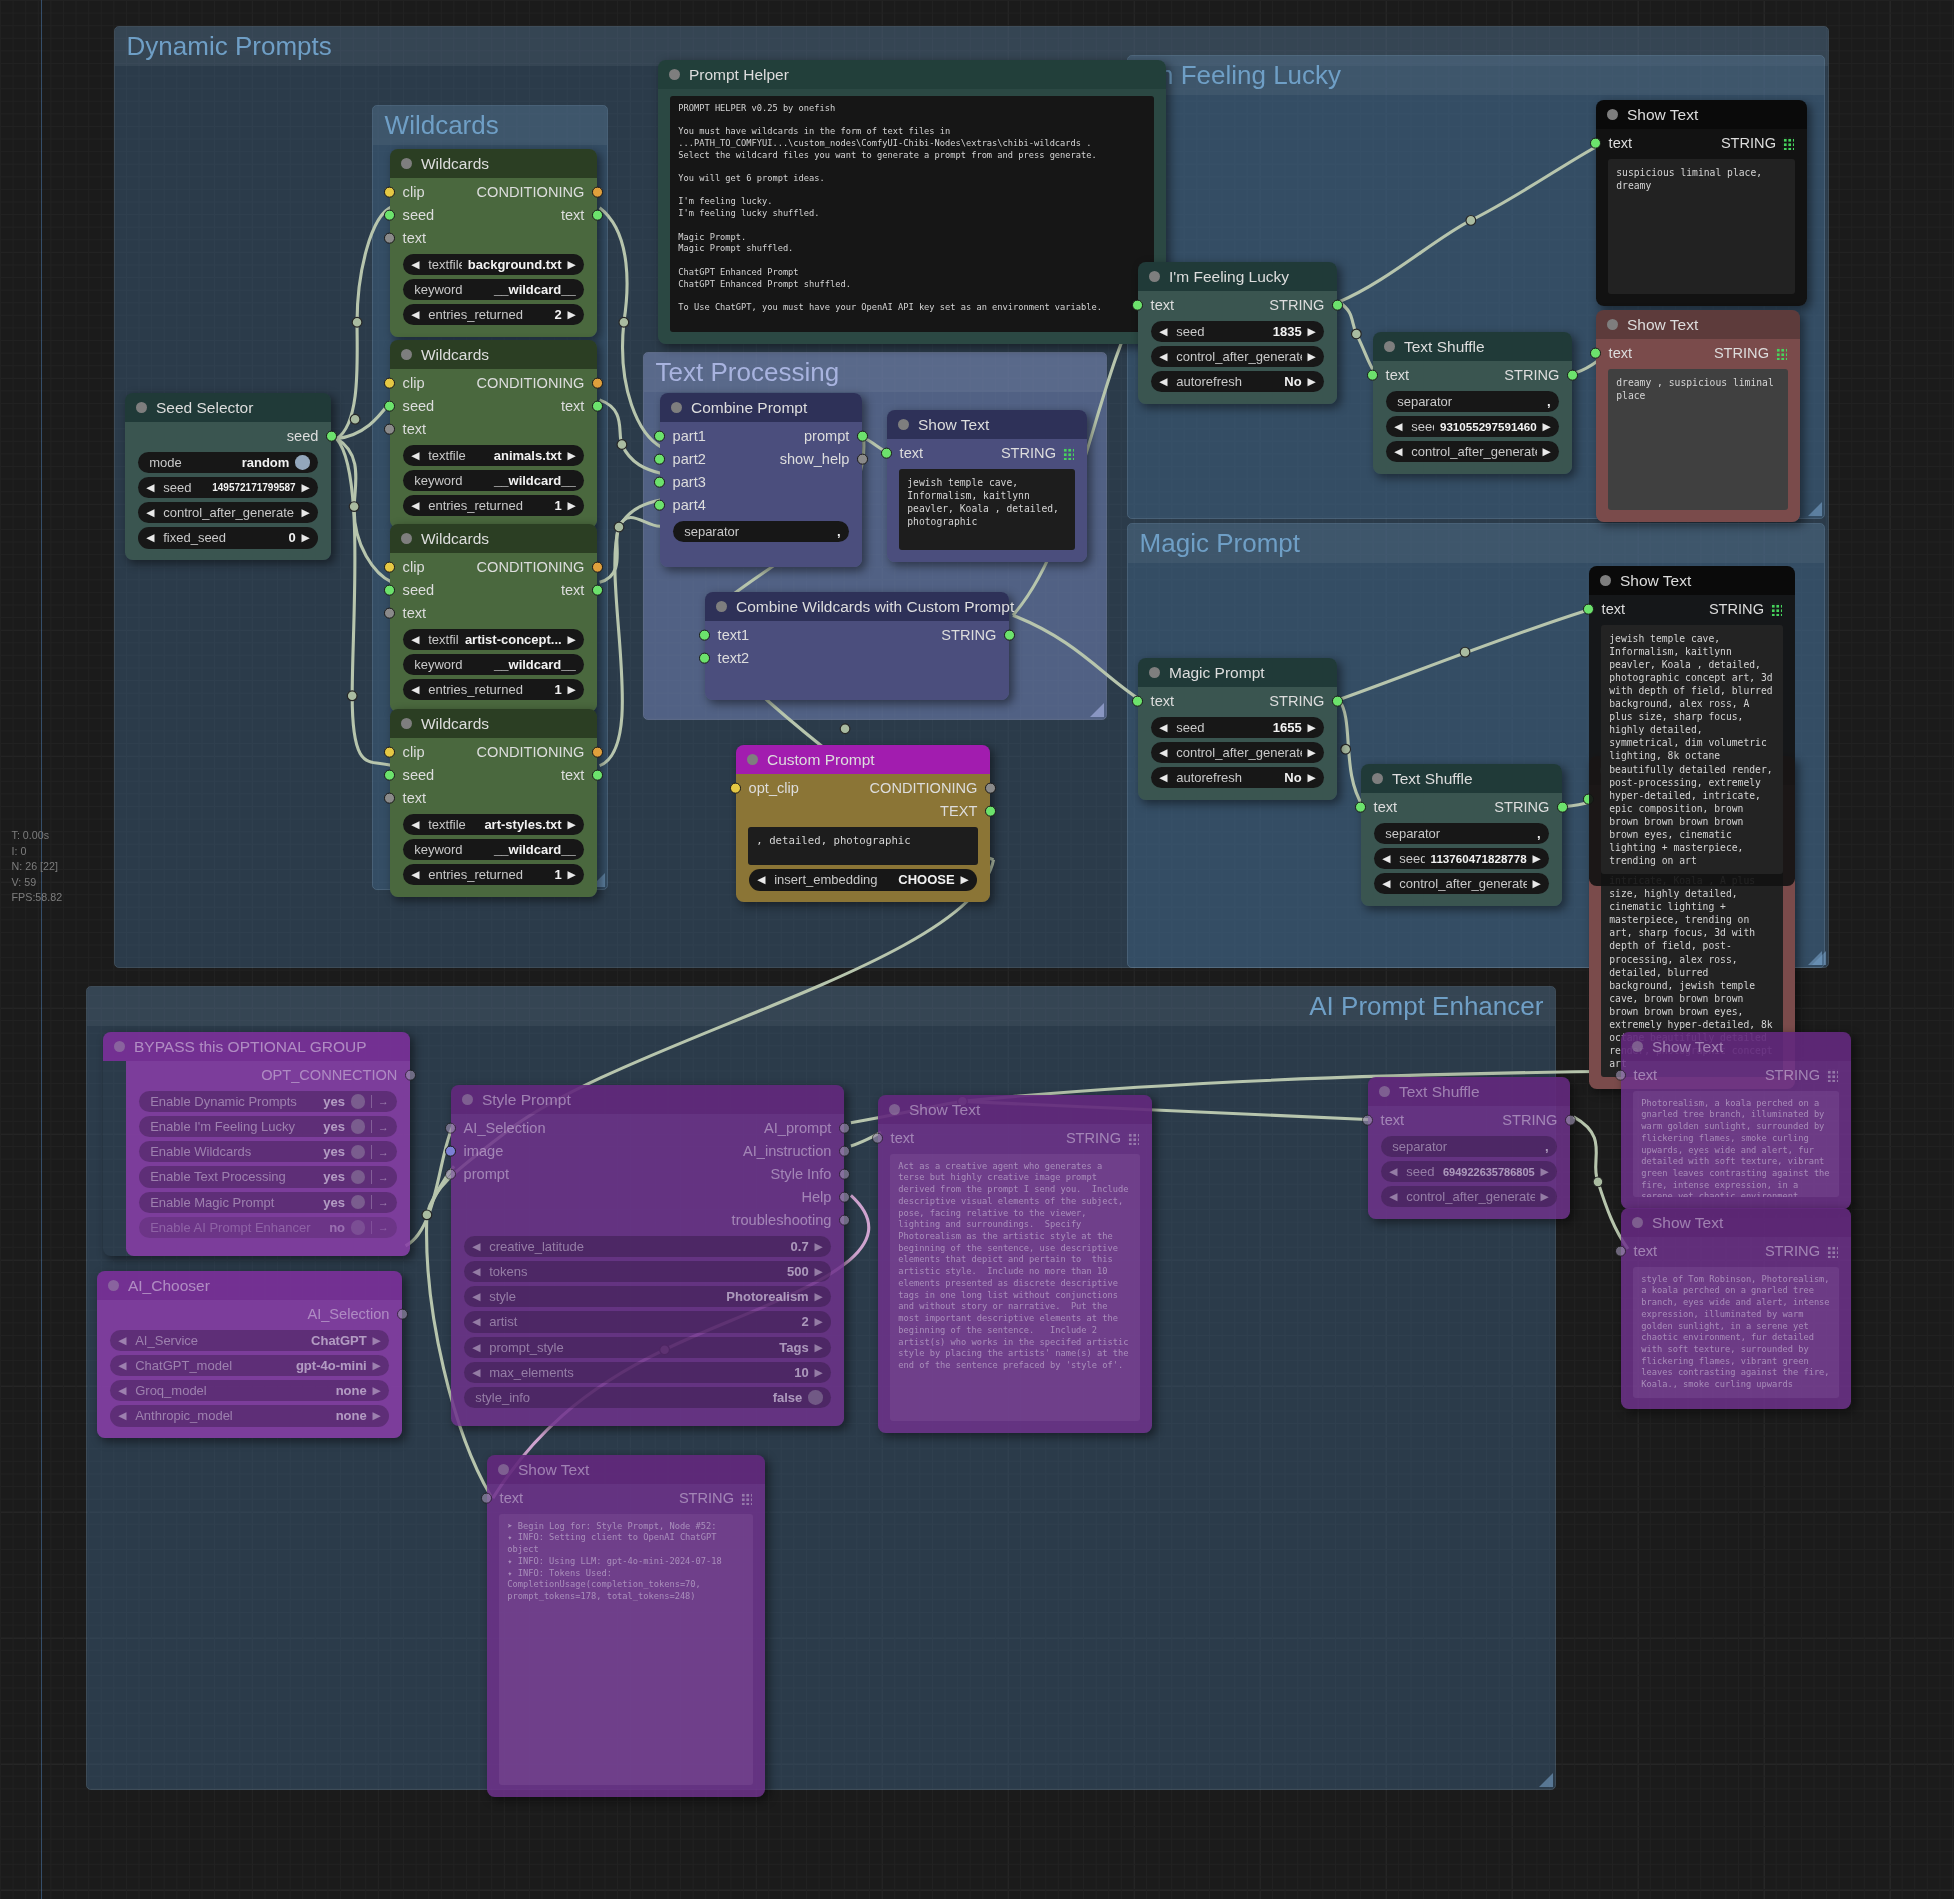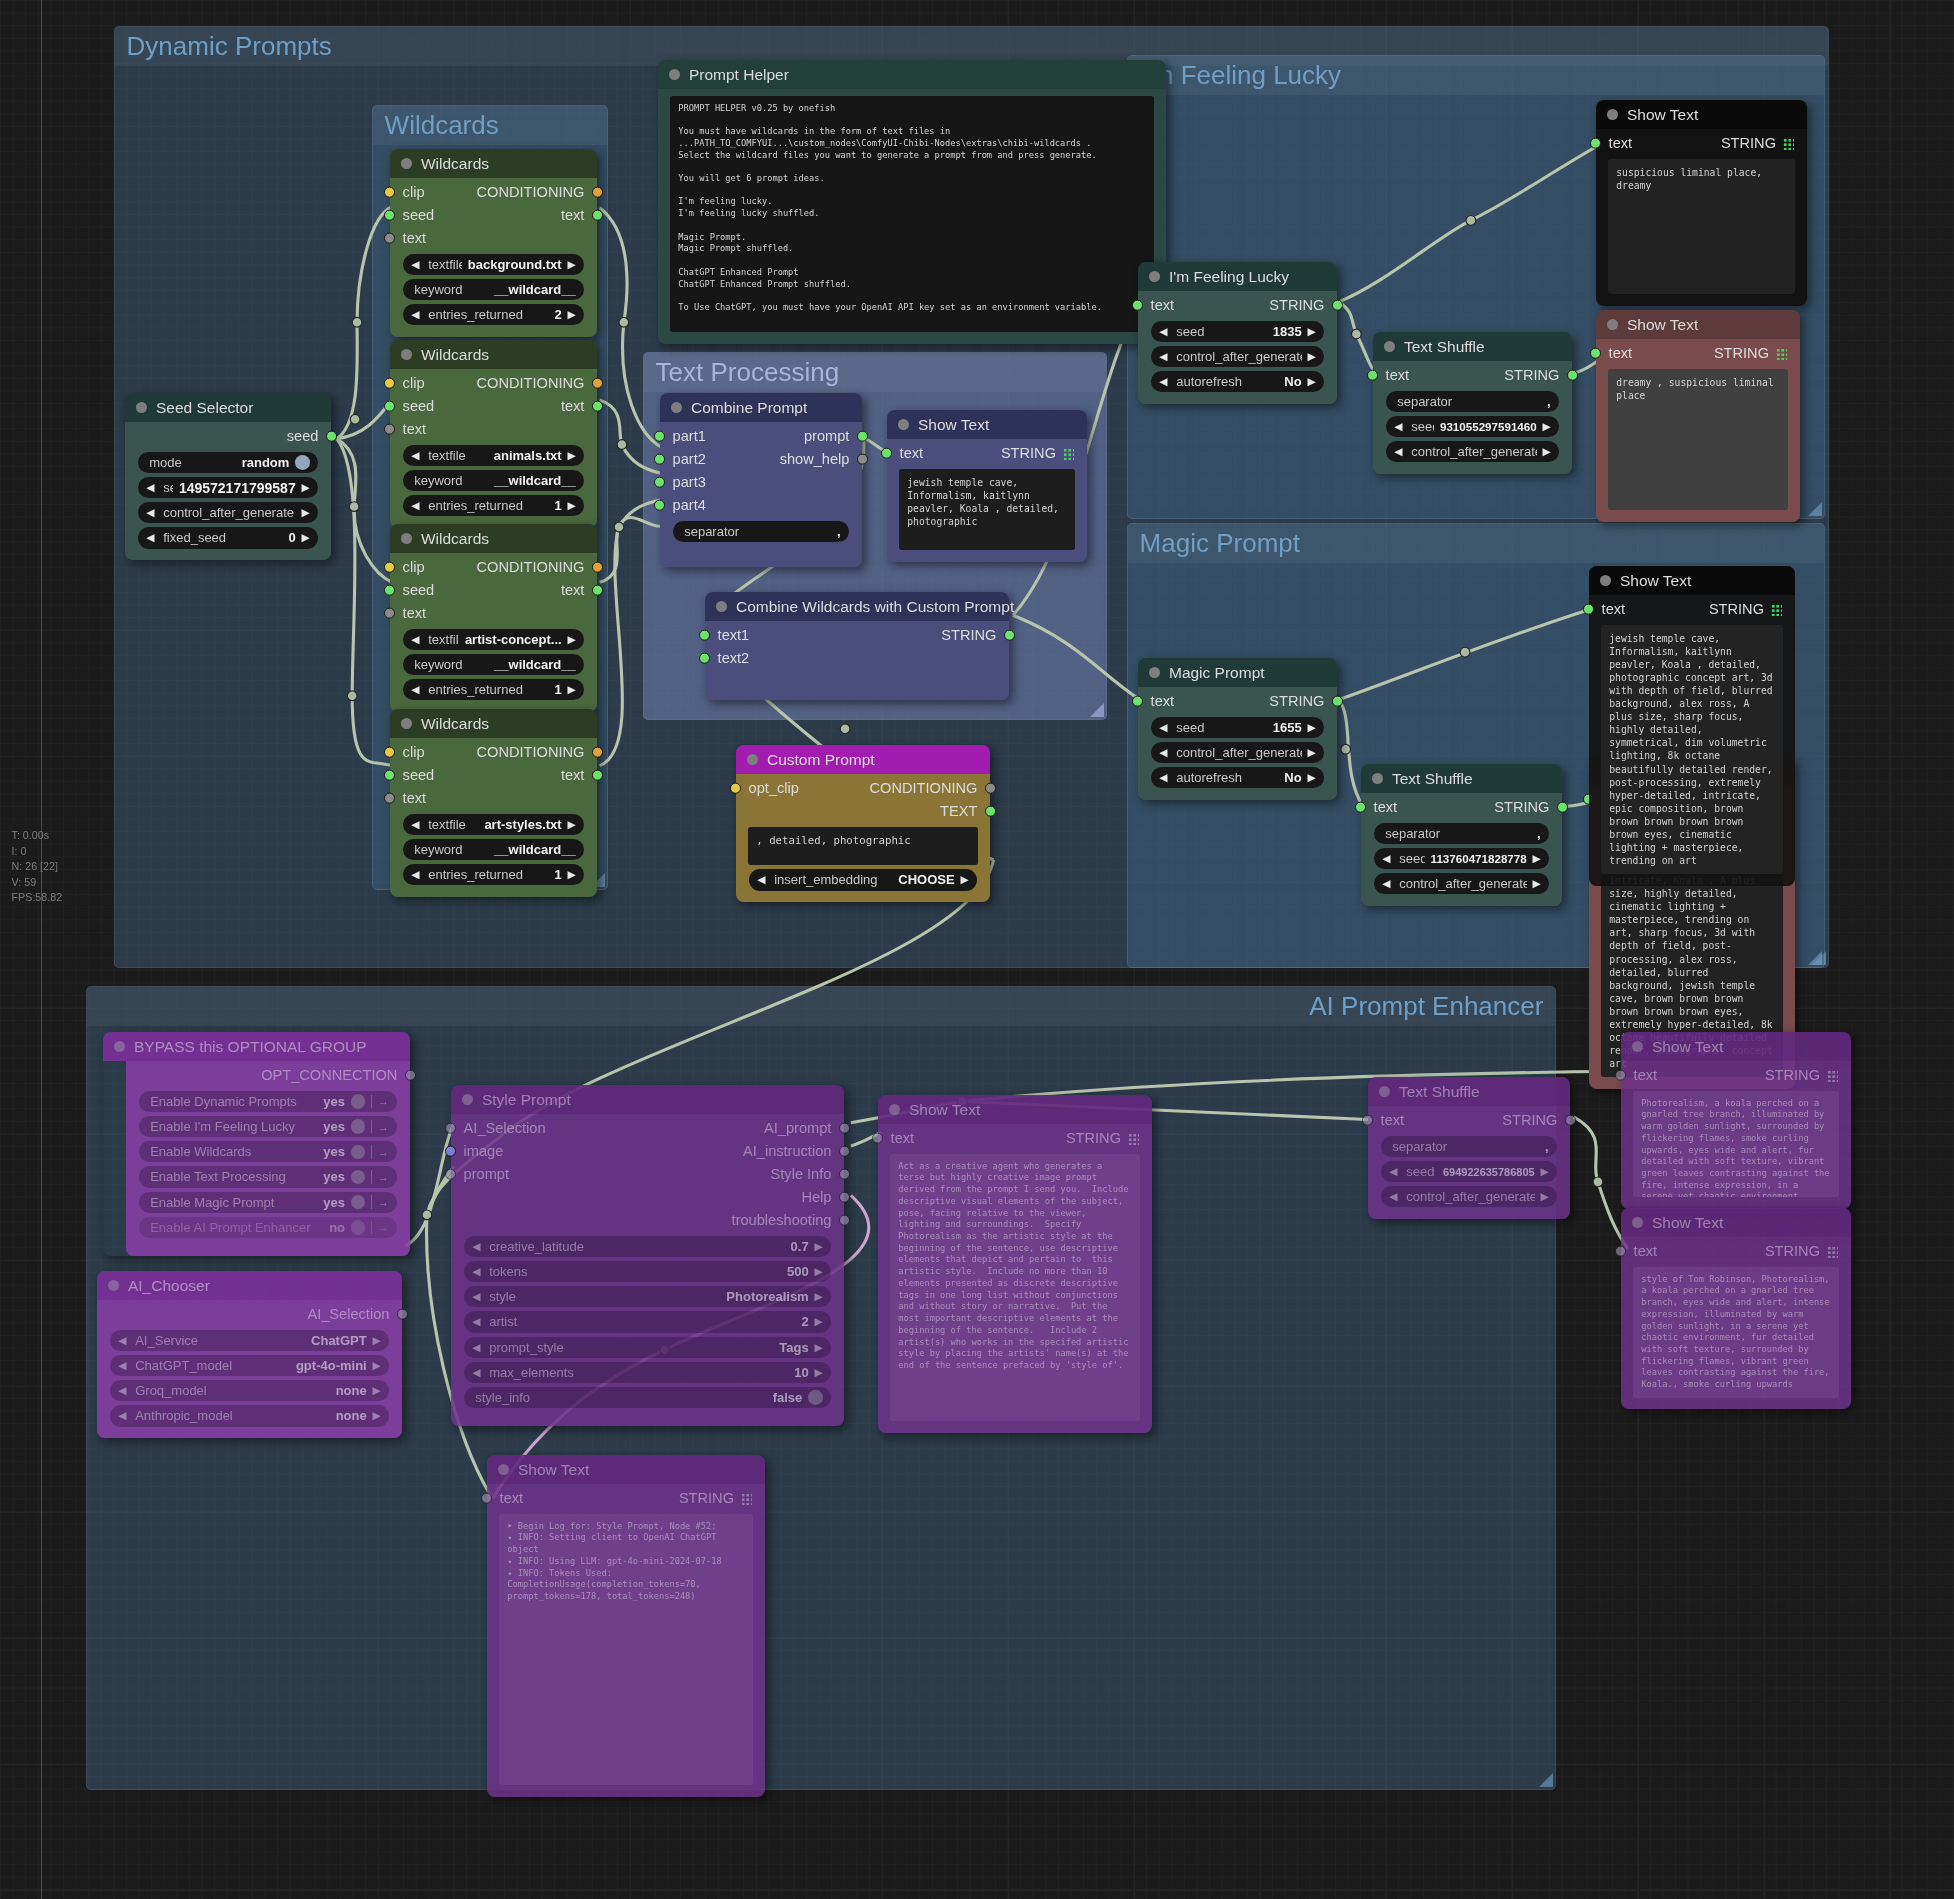"149572171799587" span.wv { font-size: 14px -> 10px }
